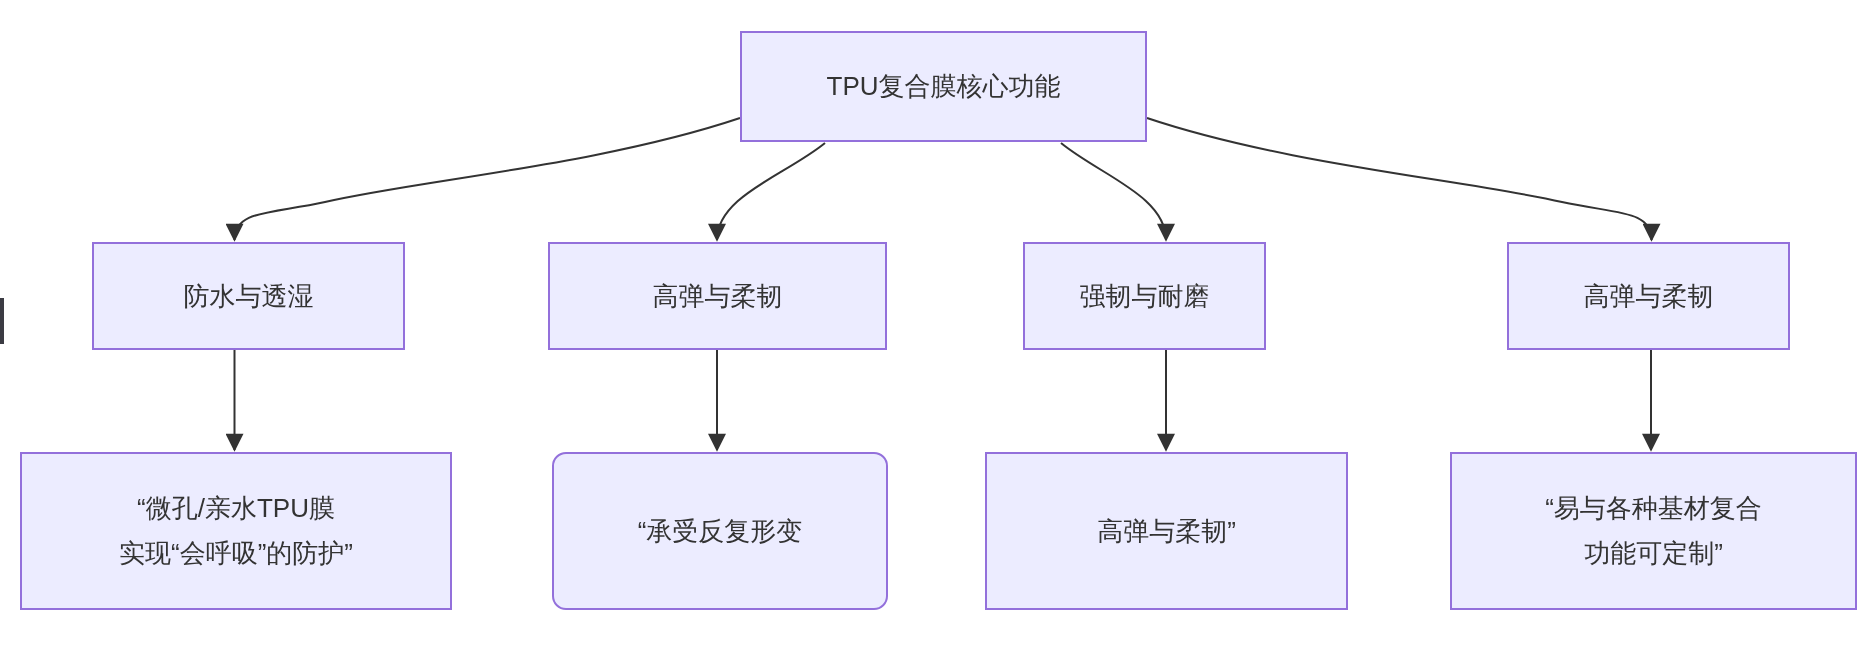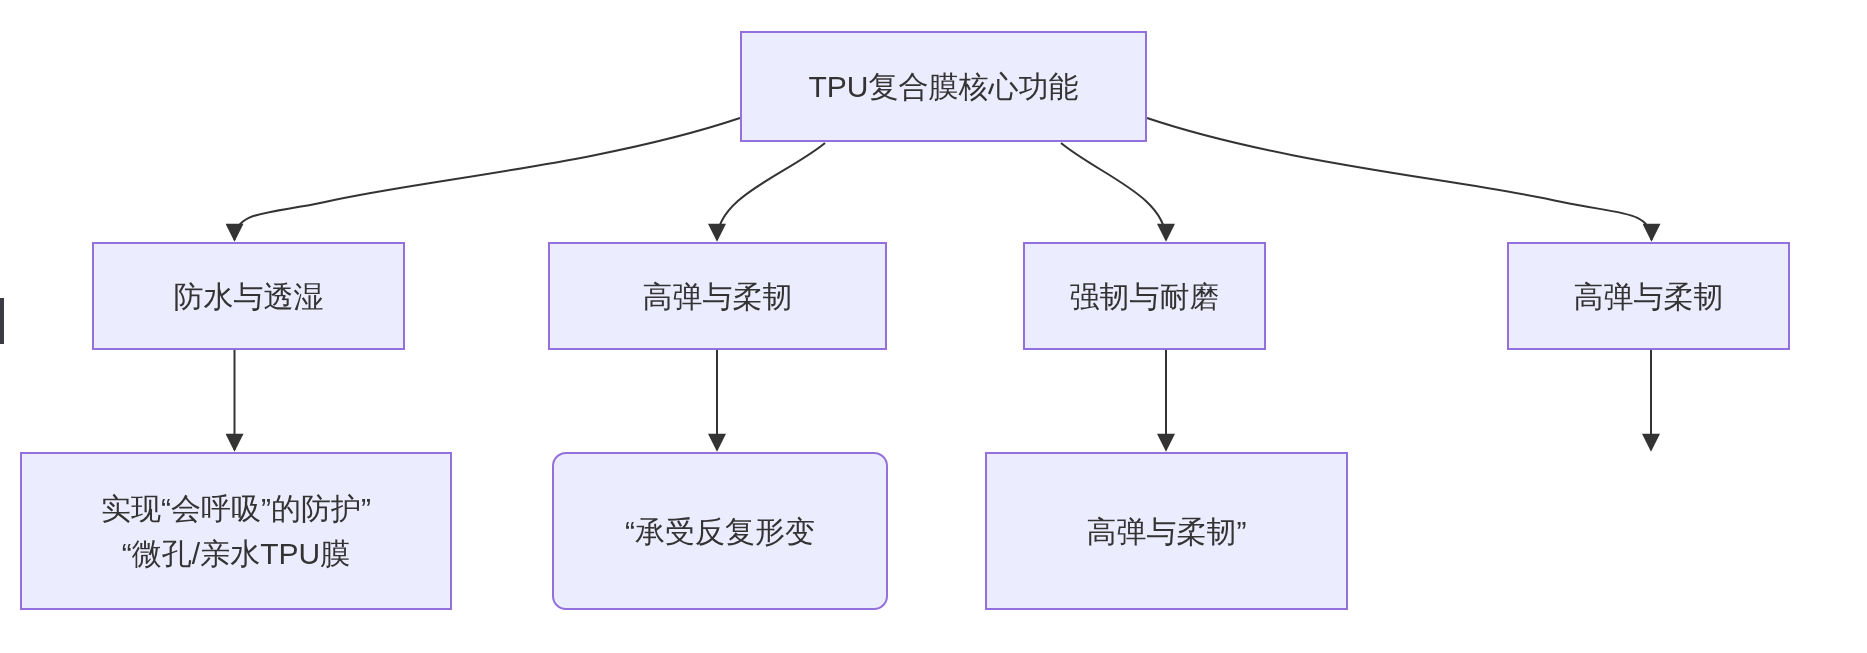"TPU复合膜核心功能" .node { font-size: 30px -> 26px }
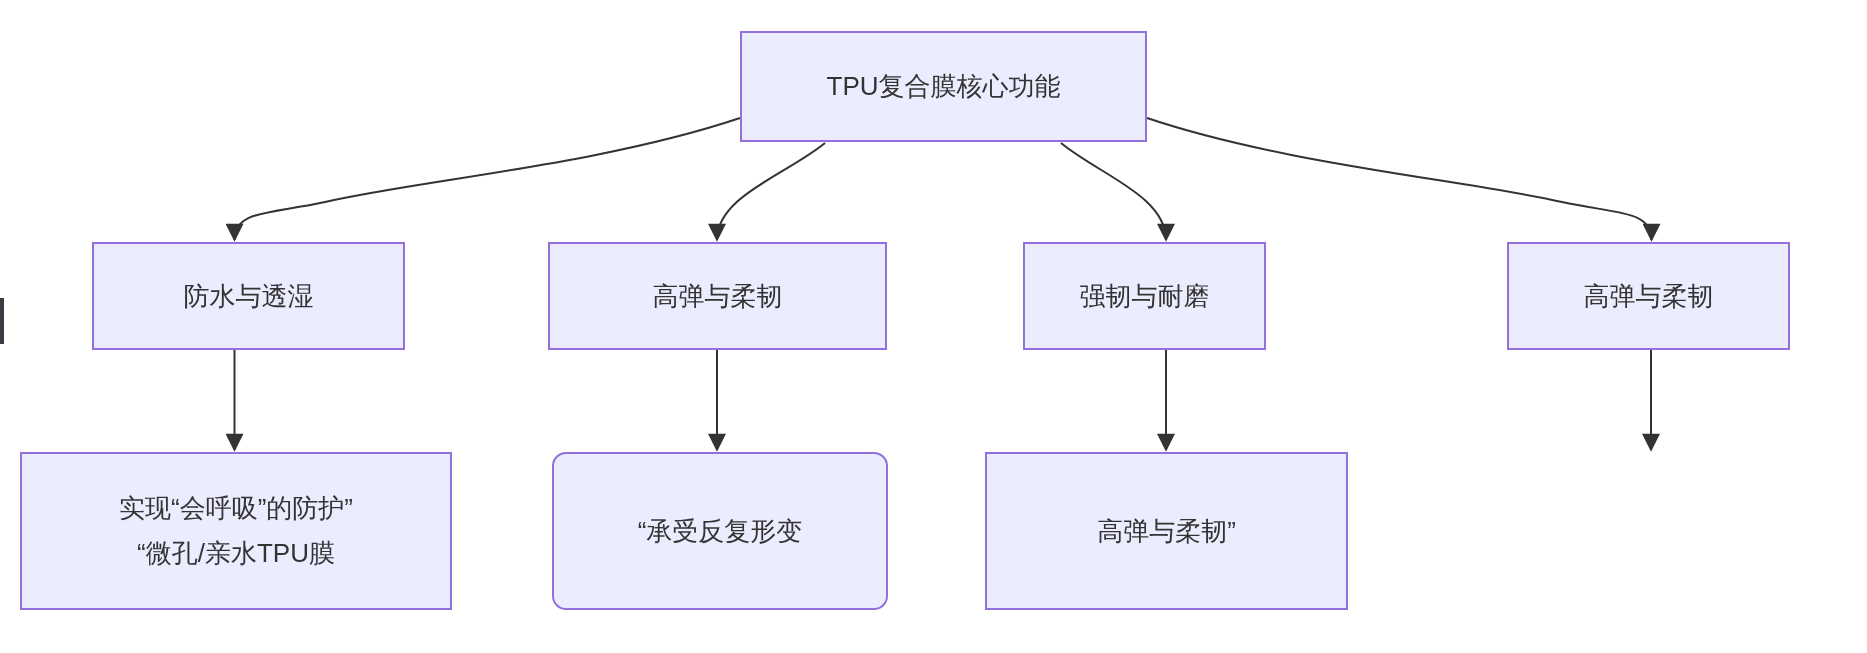"“易与各种基材复合" div.node { html: none -> <div> <span>“易与各种基材复合</span> <span>功能可定制”</span> </div> }
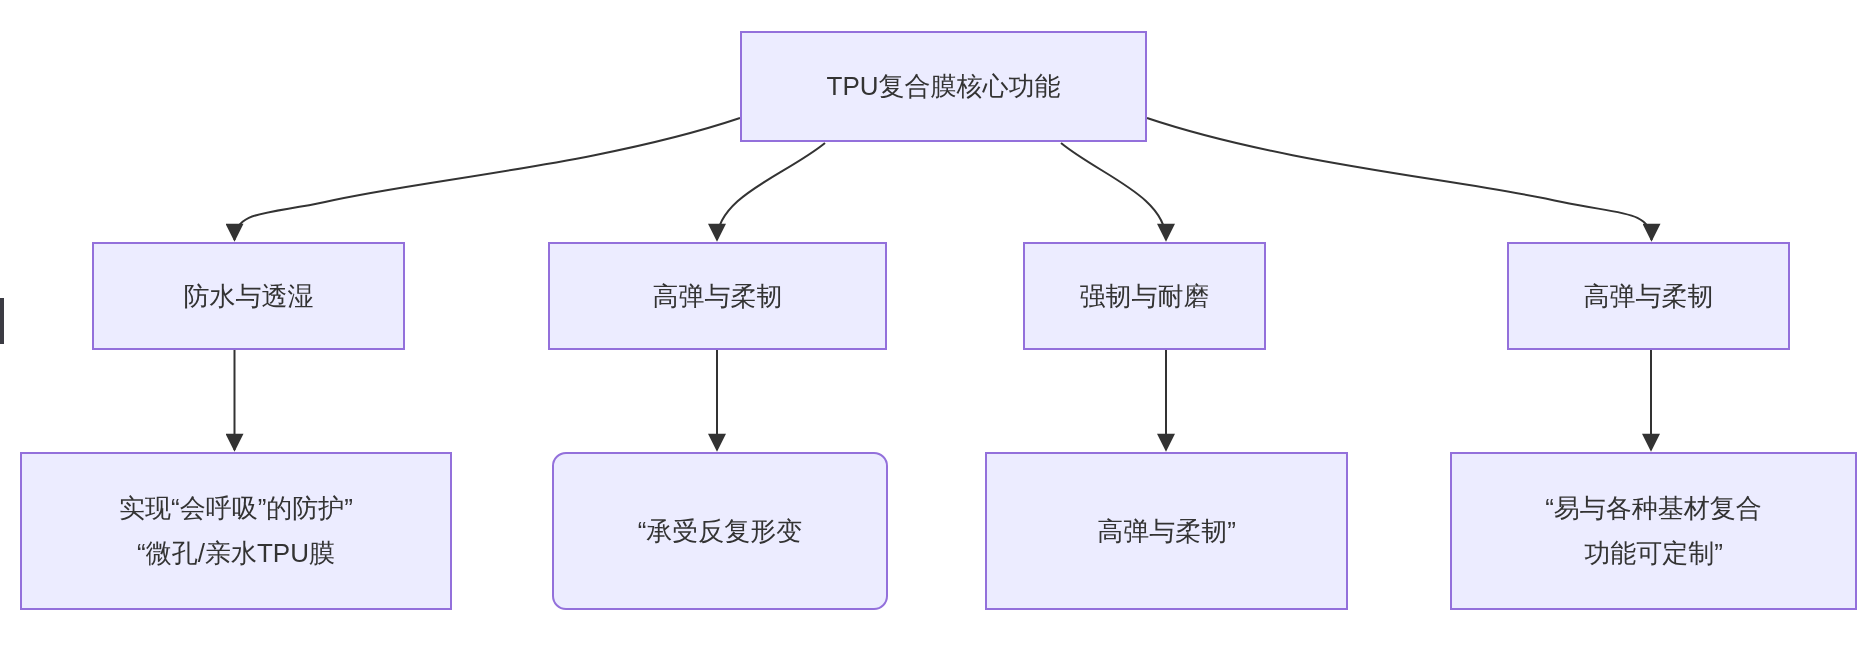"实现“会呼吸”的防护”" span.line { order: before "“微孔/亲水TPU膜" -> after "“微孔/亲水TPU膜" }
